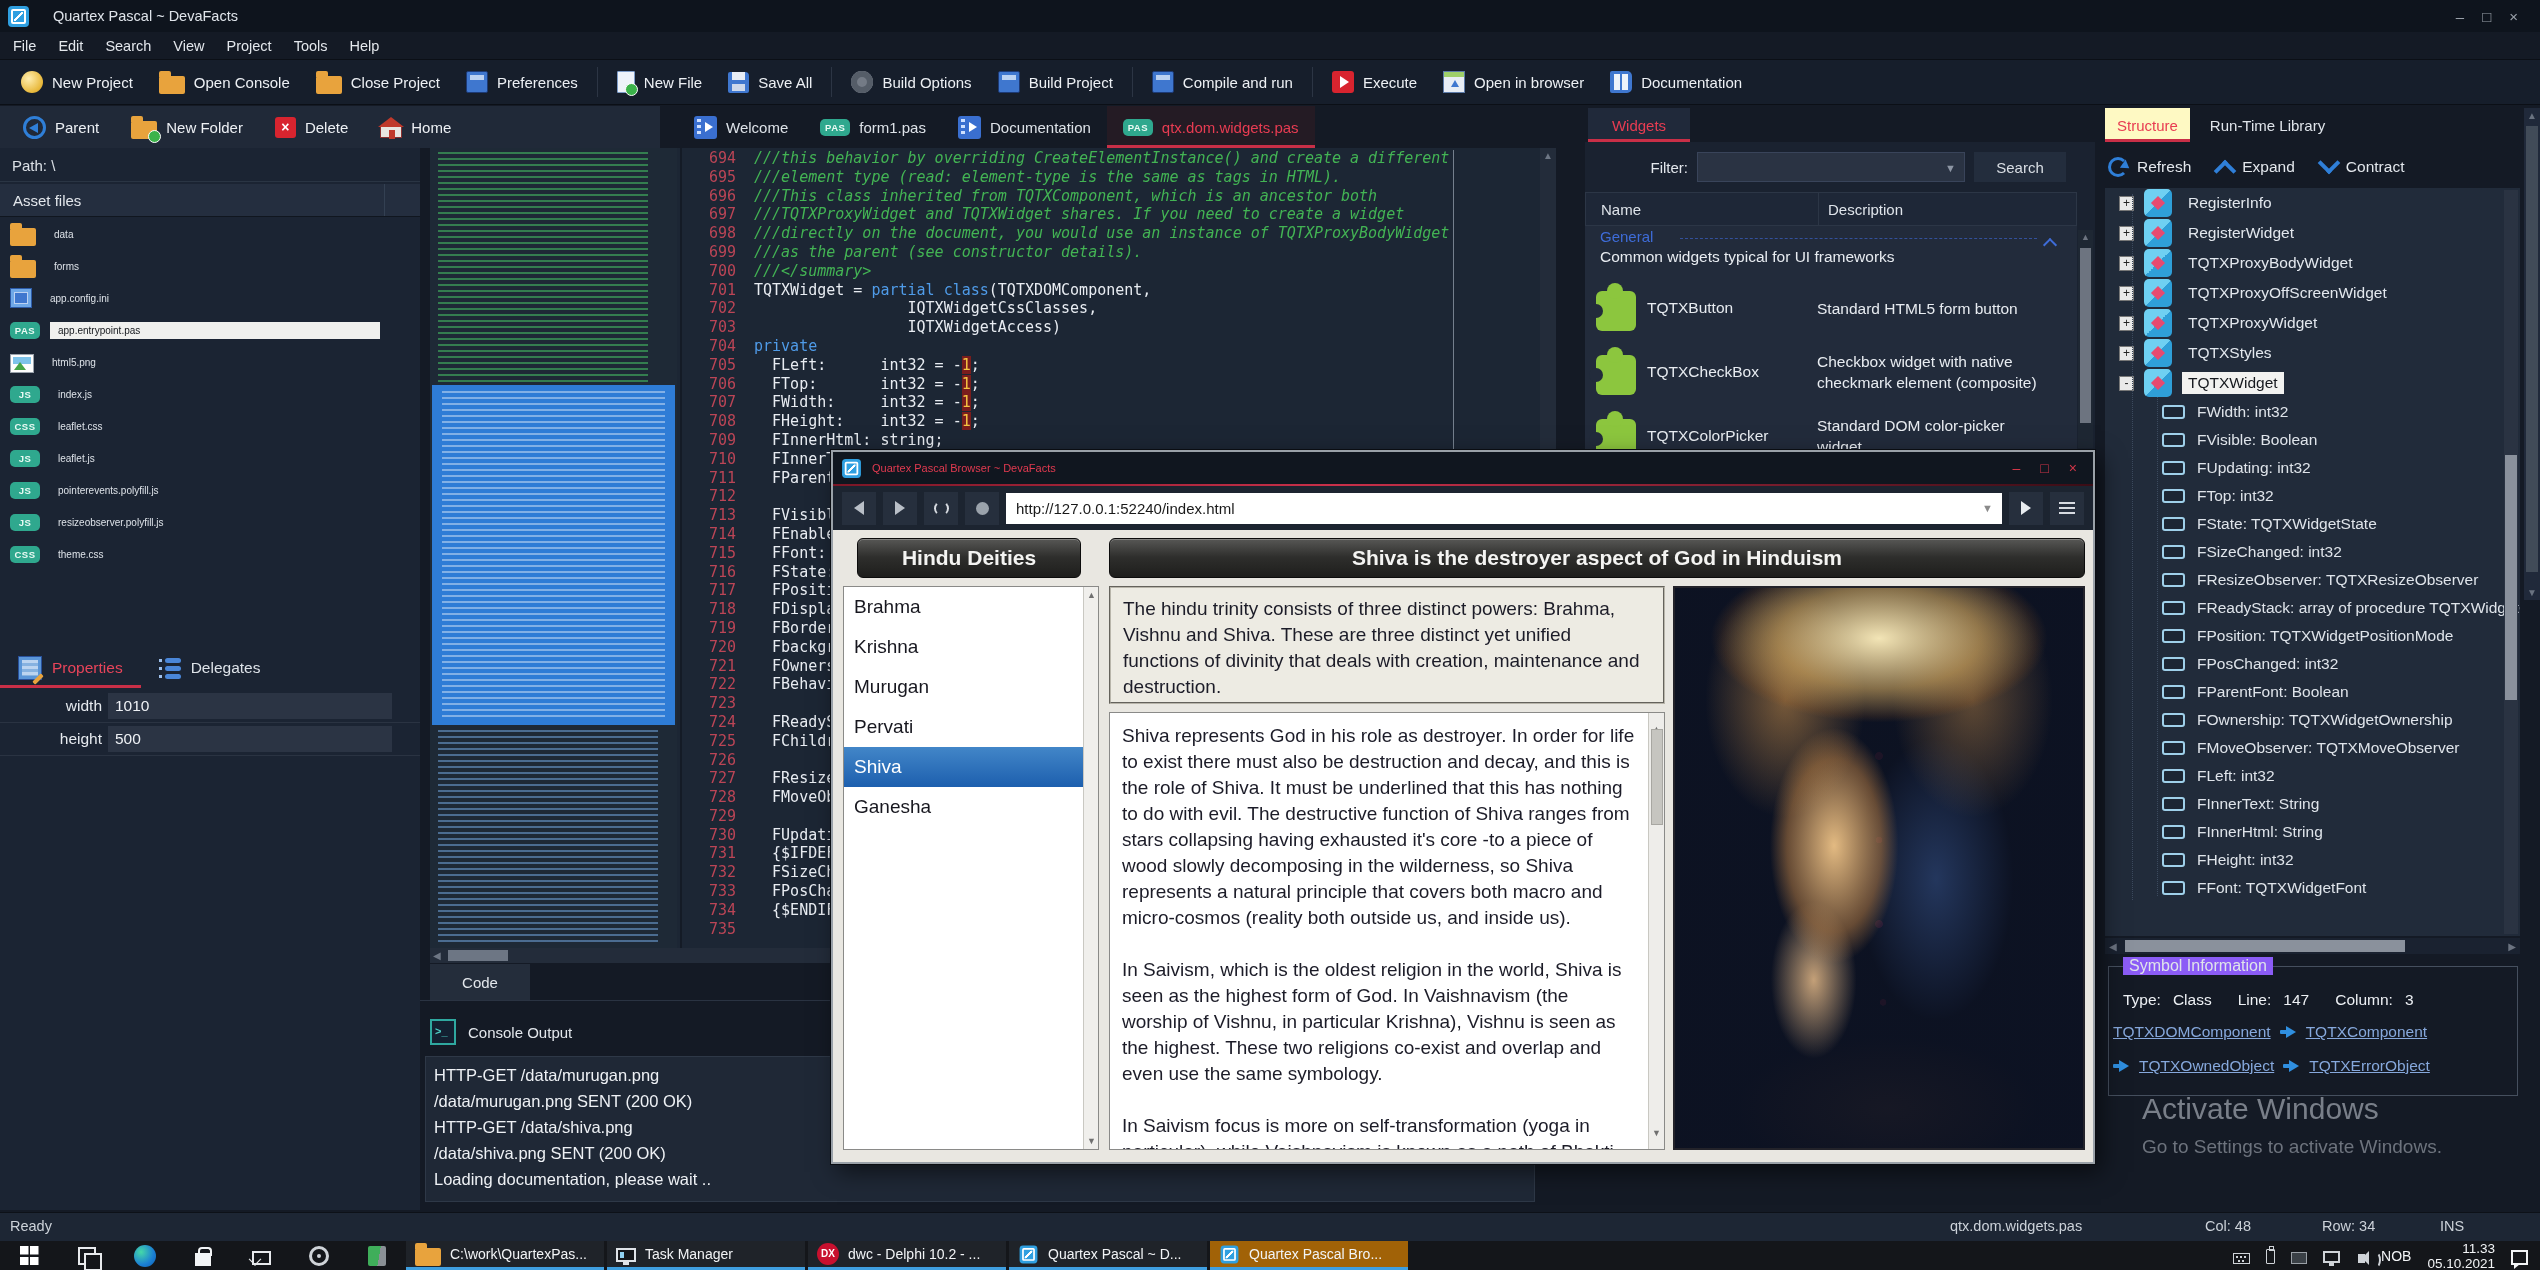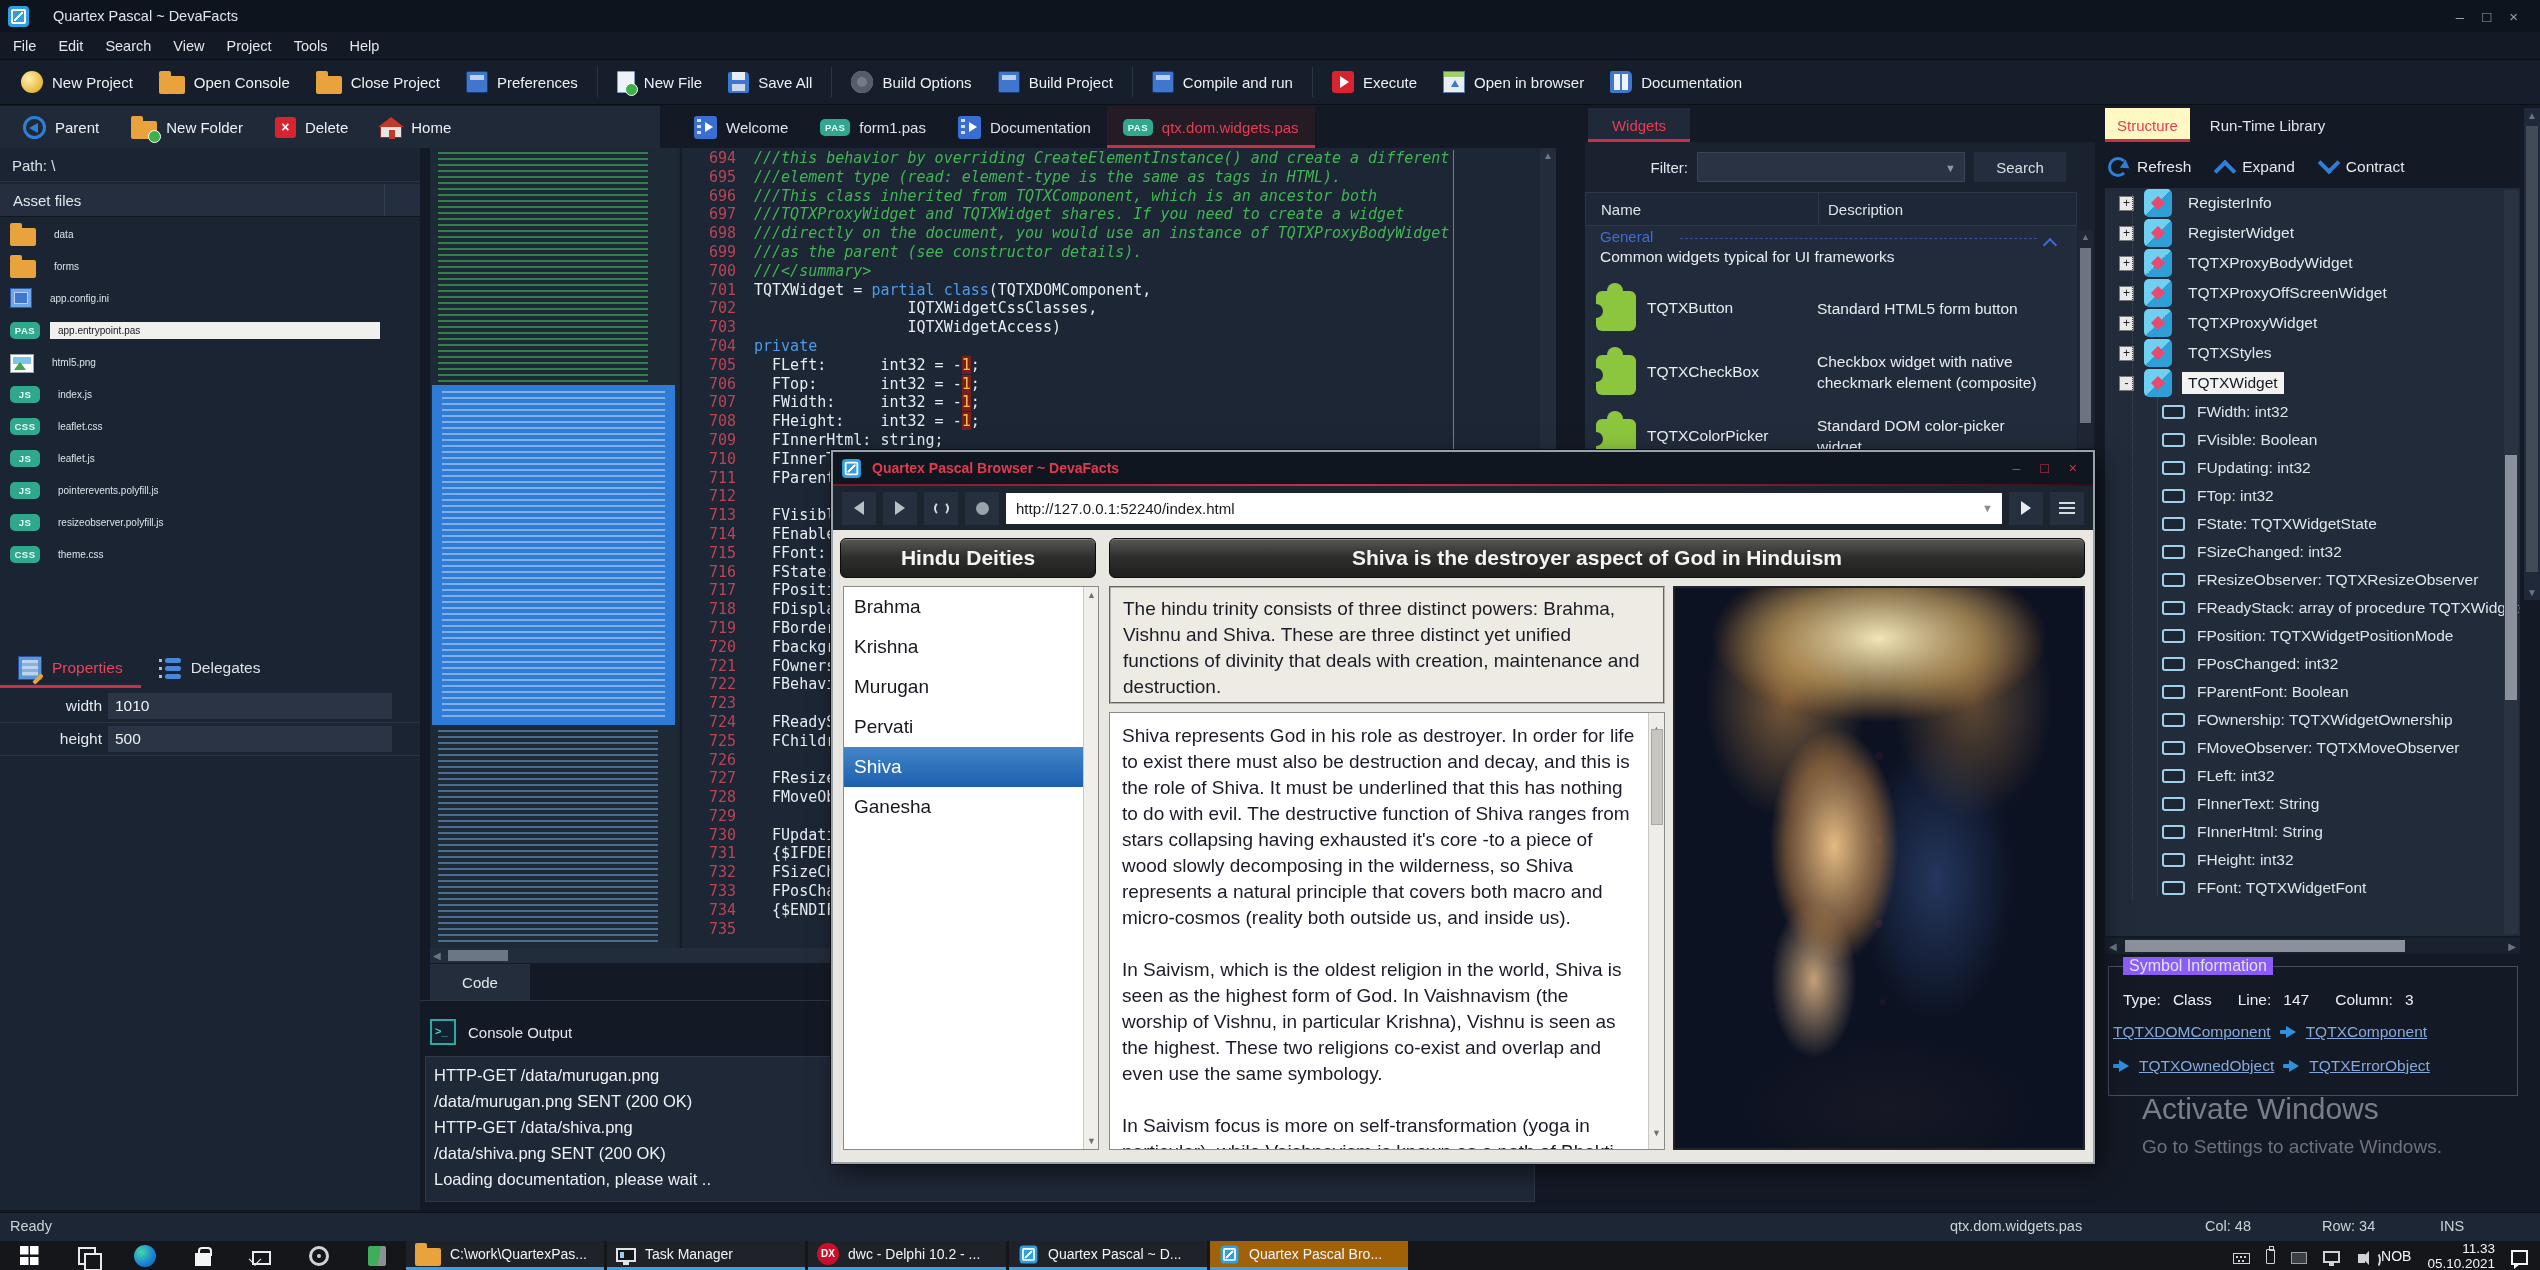"Quartex Pascal Browser ~ DevaFacts" .btitle .t { font-size: 14px -> 11px; font-weight: bold -> normal }
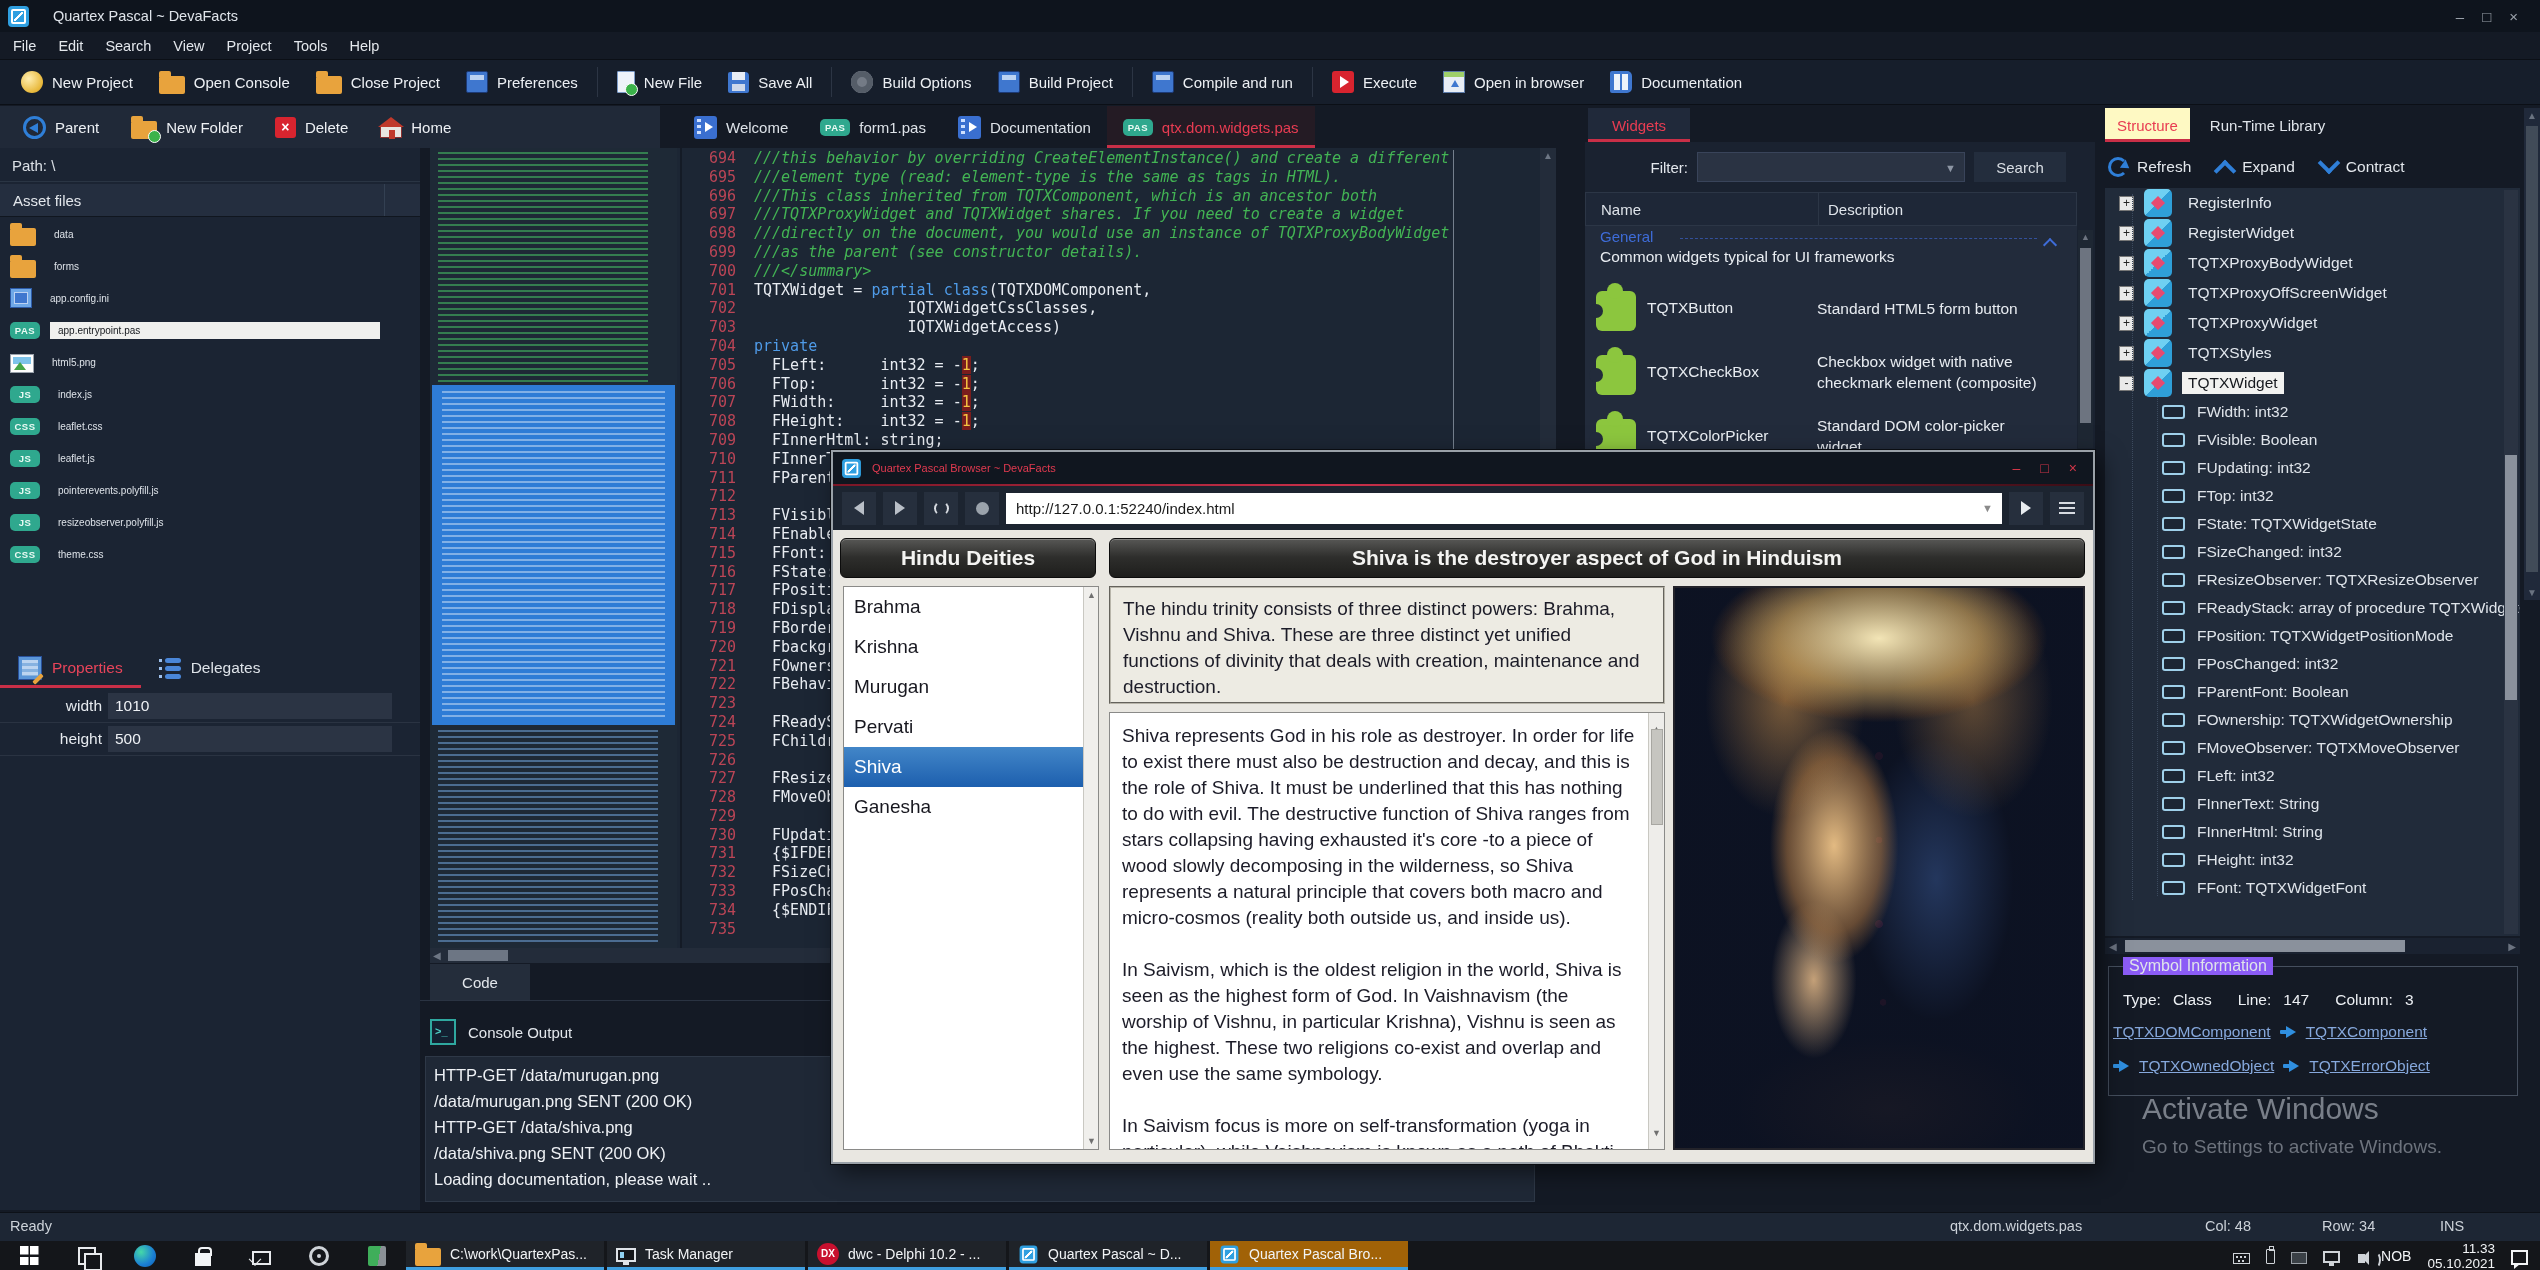"Hindu Deities" div.hdrbtn { left: 7px -> 24px; width: 256px -> 224px }
